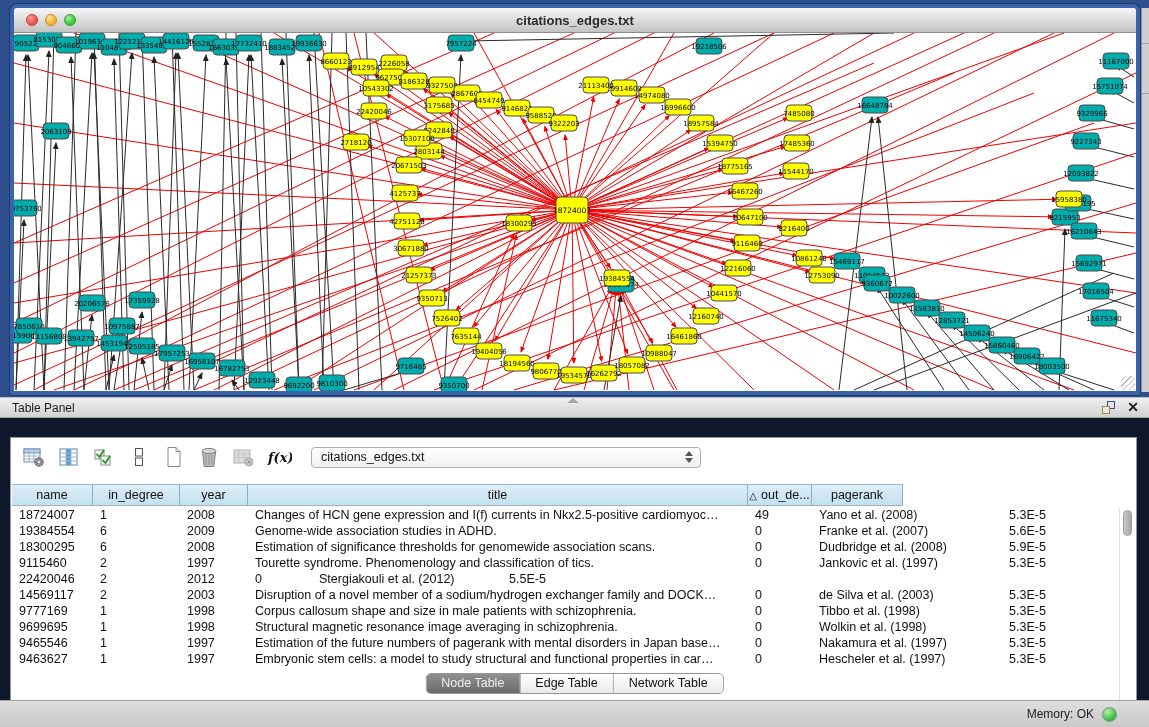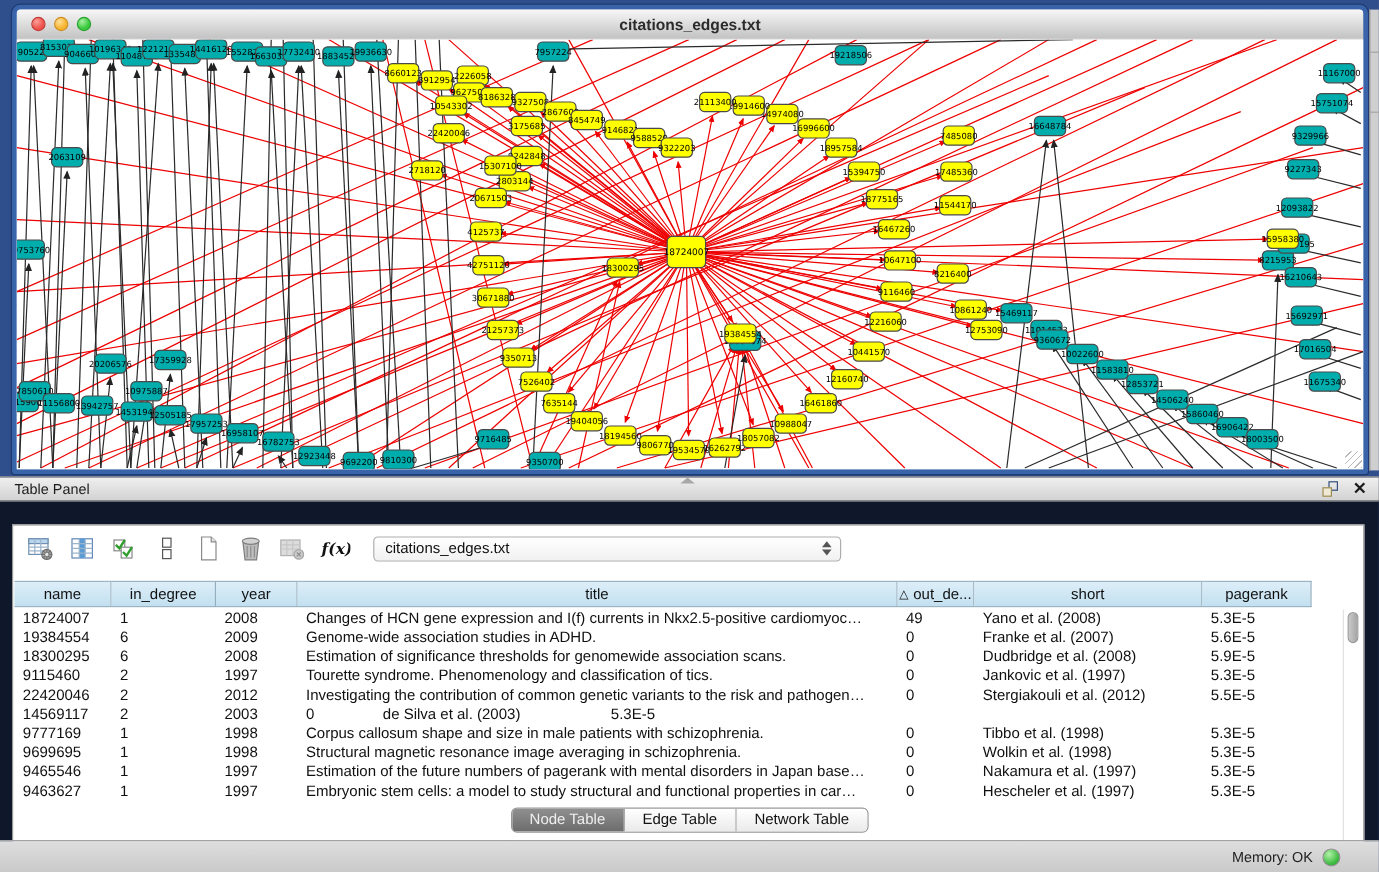"short" div.hc { html: <div> <span>short</span> </div> -> none }
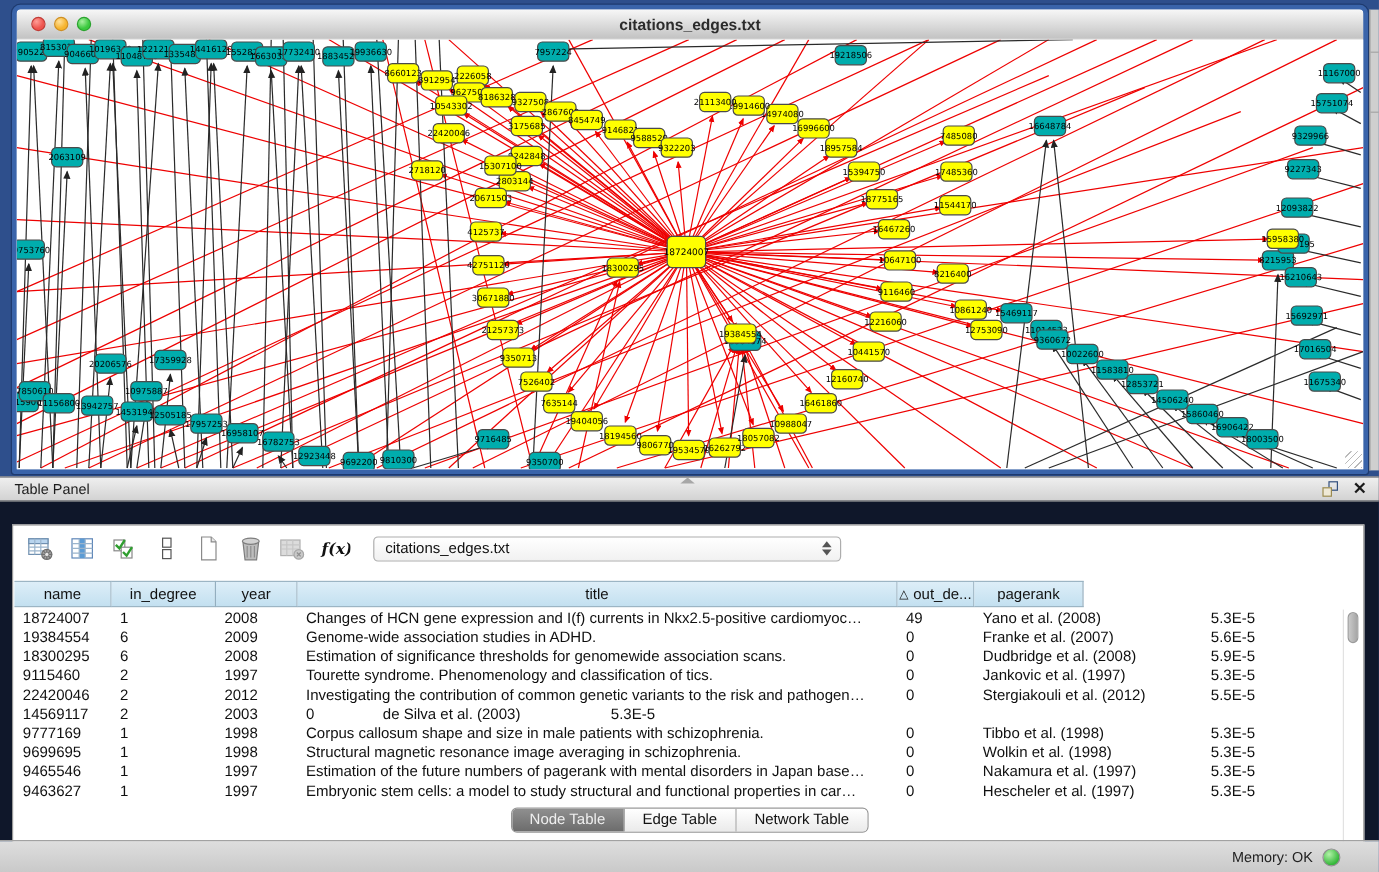"Investigating the contribution of common" div.cell { html: <div>Investigating the contribution of common genetic variants to the risk and pathogen…</div> -> none }
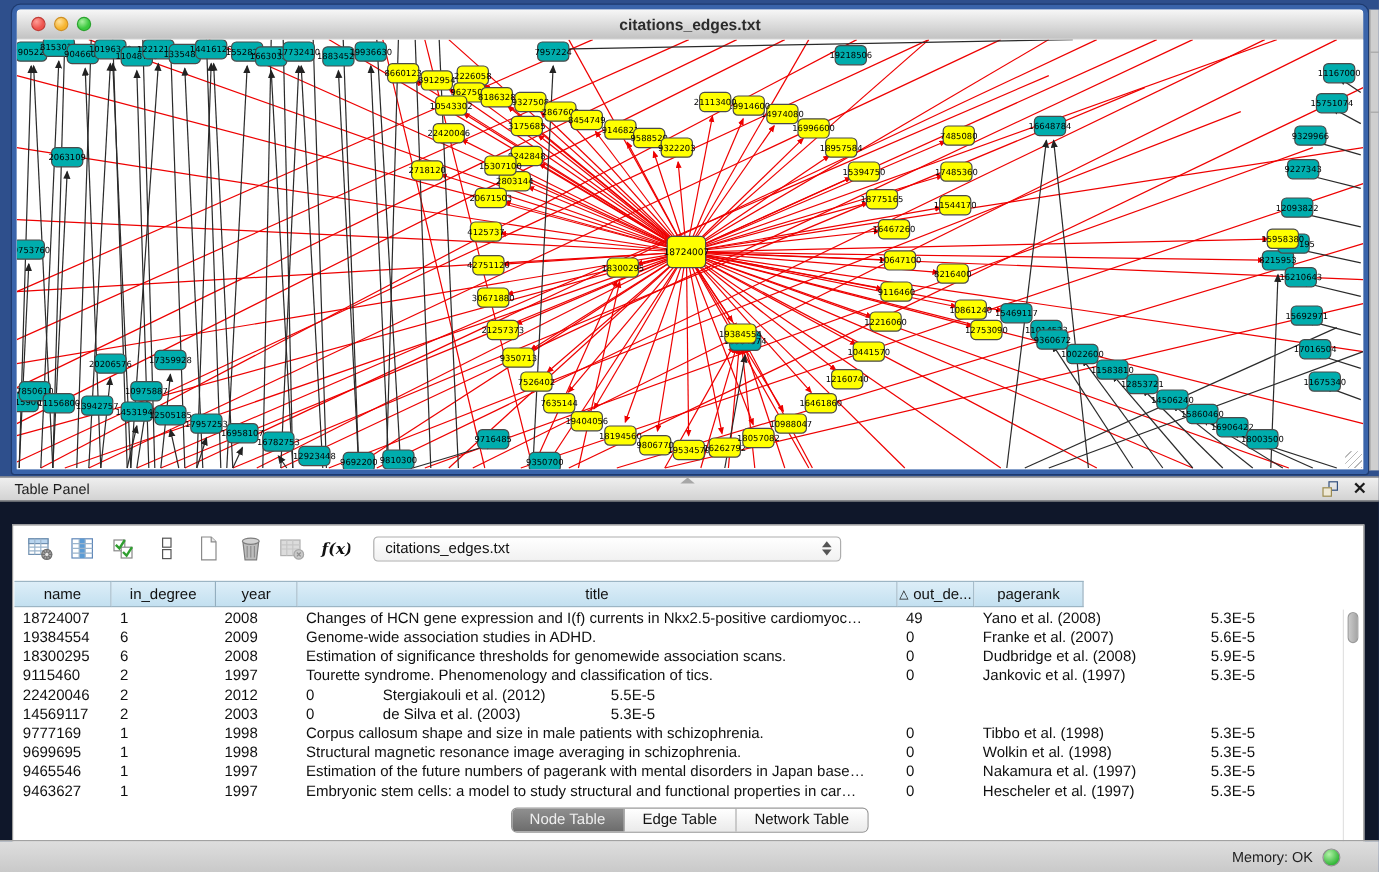"Disruption of a novel member" div.cell { html: none -> <div>Disruption of a novel member of a sodium/hydrogen exchanger family and DOCK…</div> }
